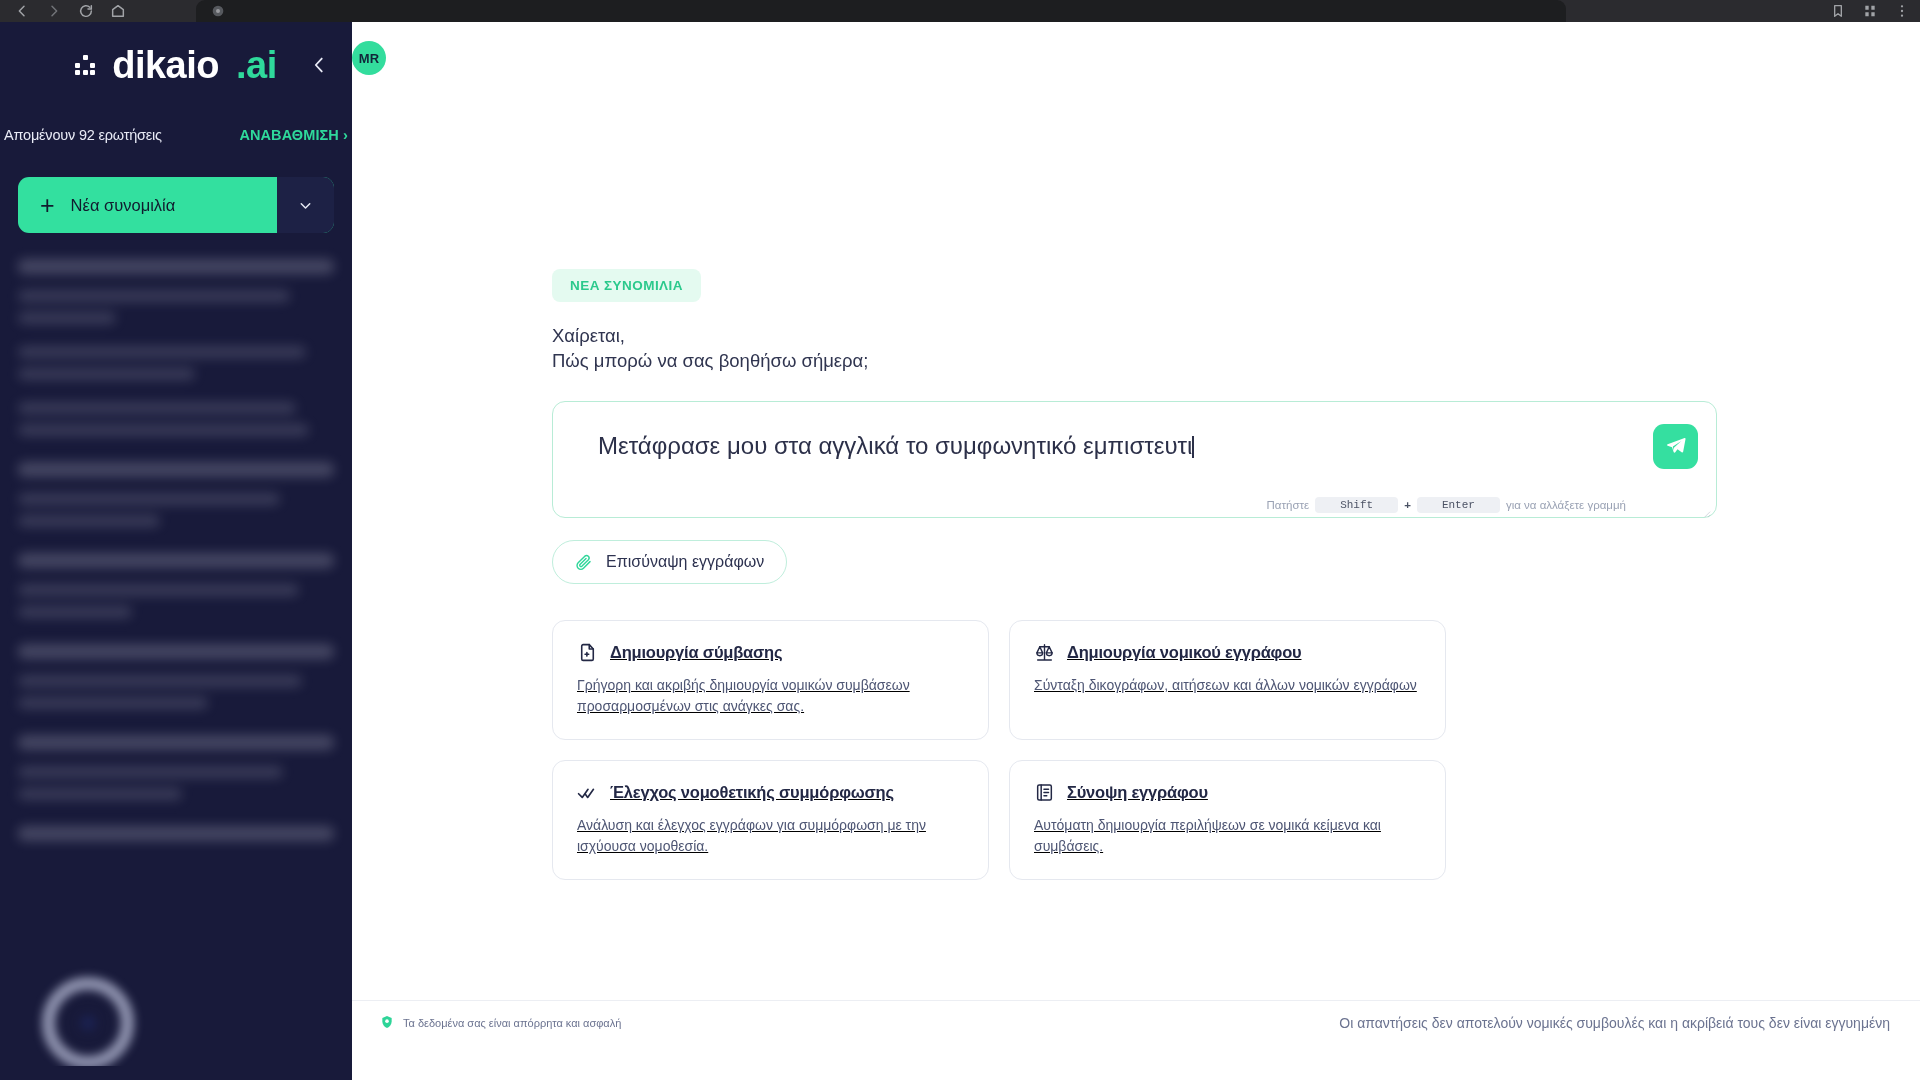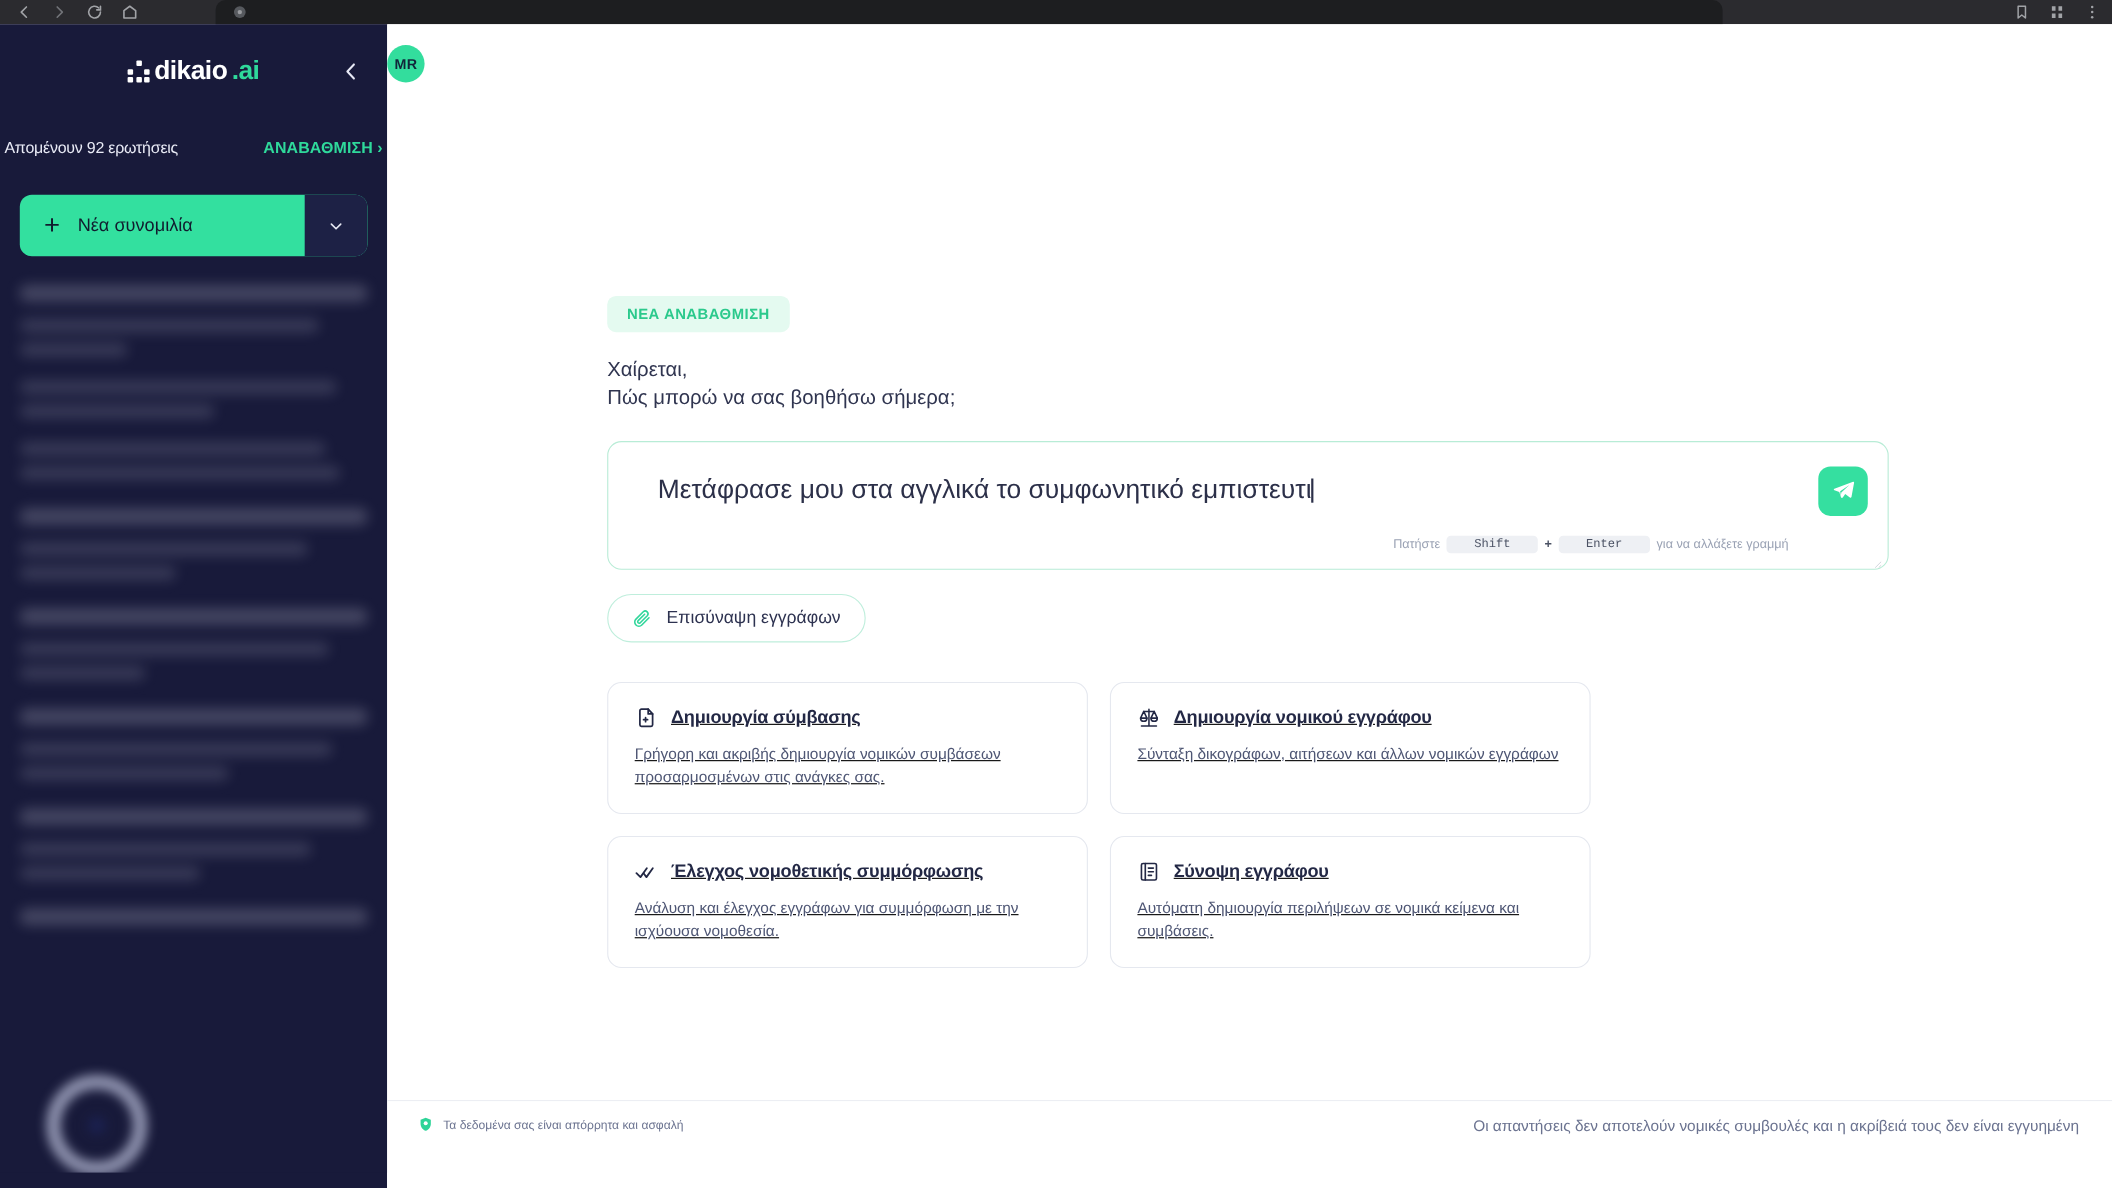"dikaio" .logo { font-size: 24px -> 38px; gap: 4px -> 17px }
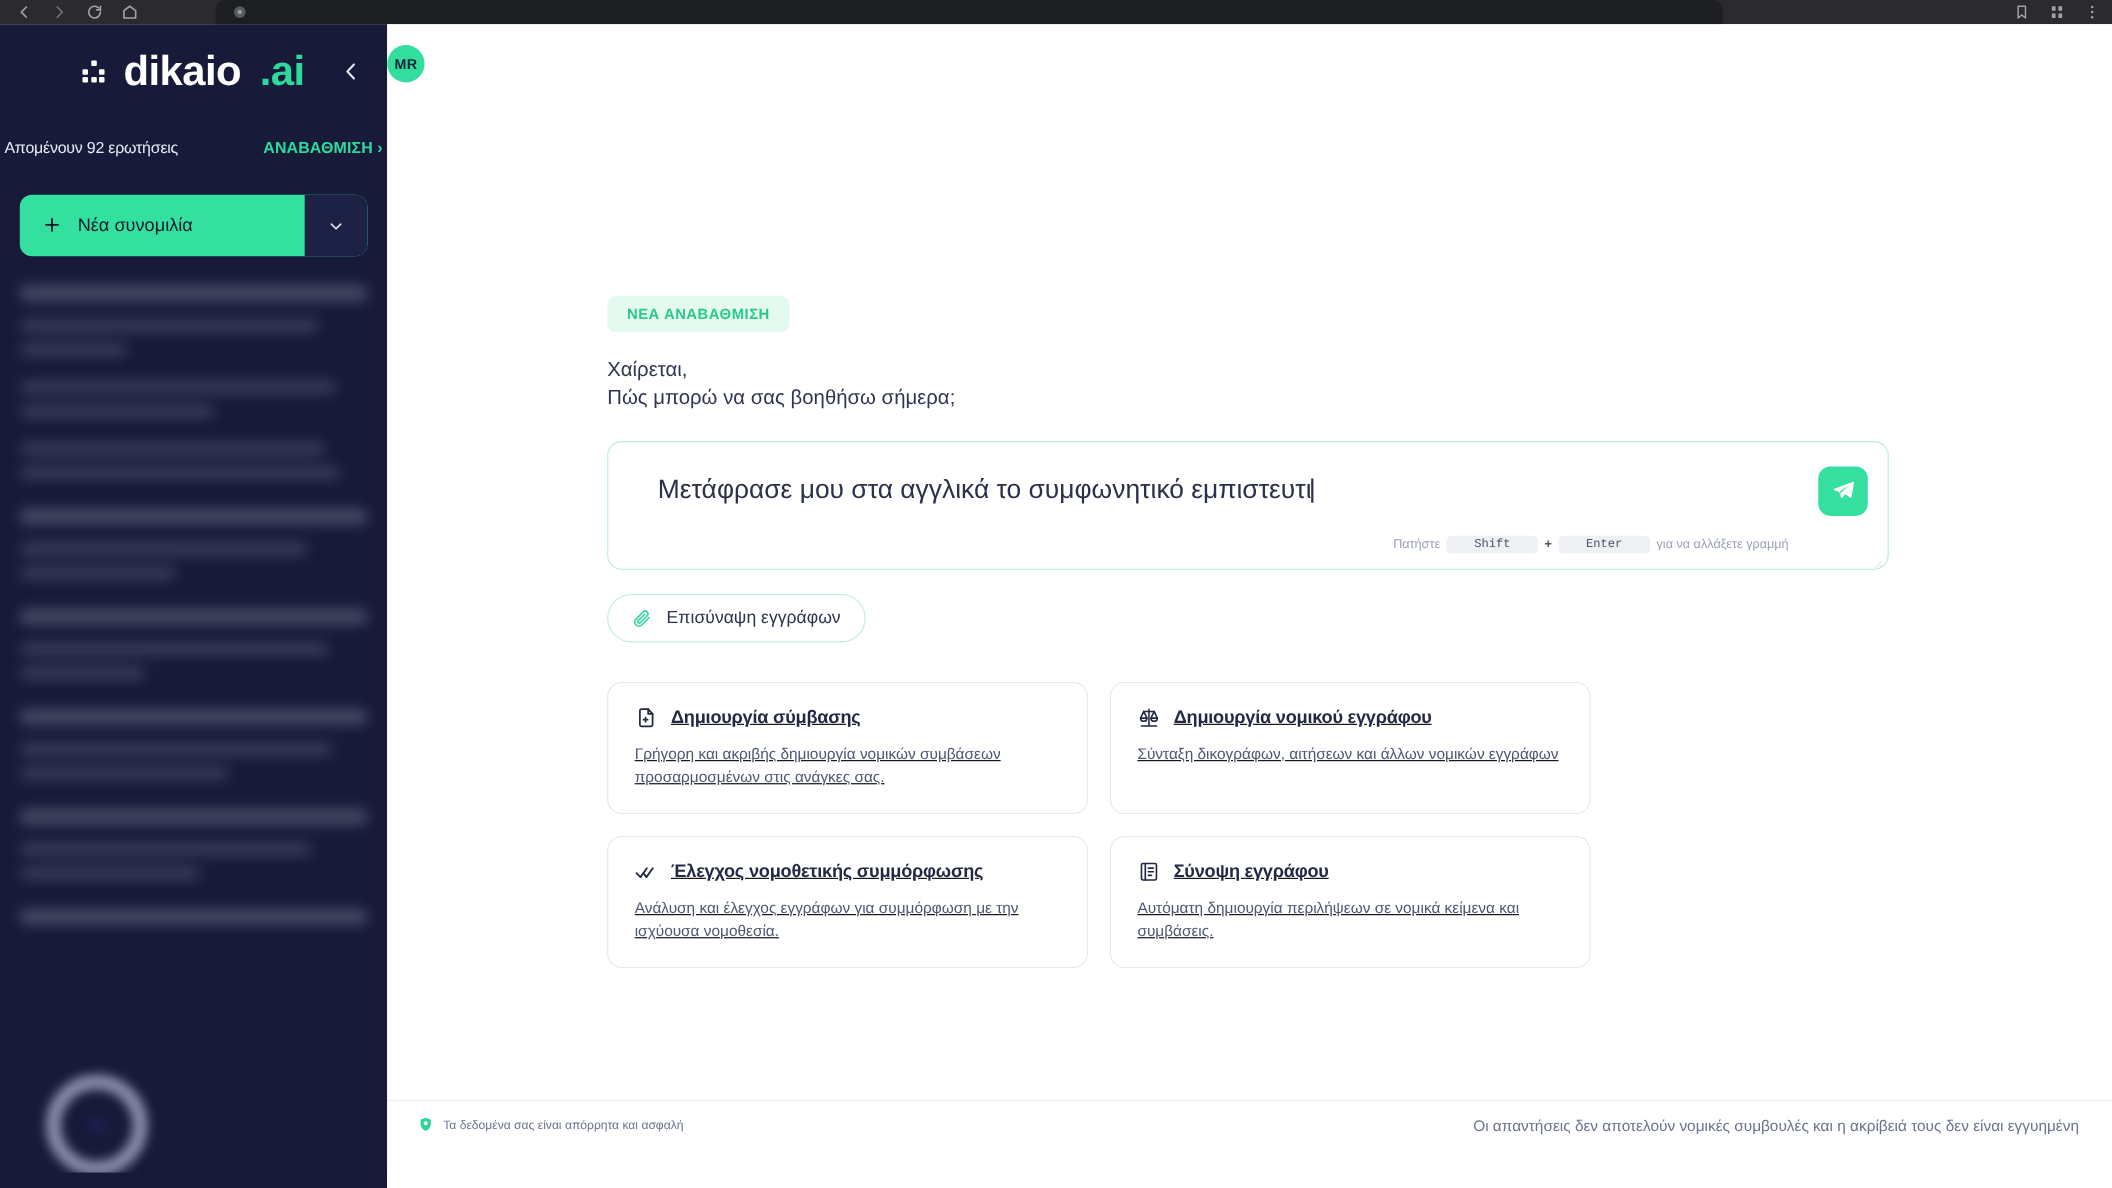"ΝΕΑ ΑΝΑΒΑΘΜΙΣΗ" span.badge-new { text: ΑΝΑΒΑΘΜΙΣΗ -> ΣΥΝΟΜΙΛΙΑ }
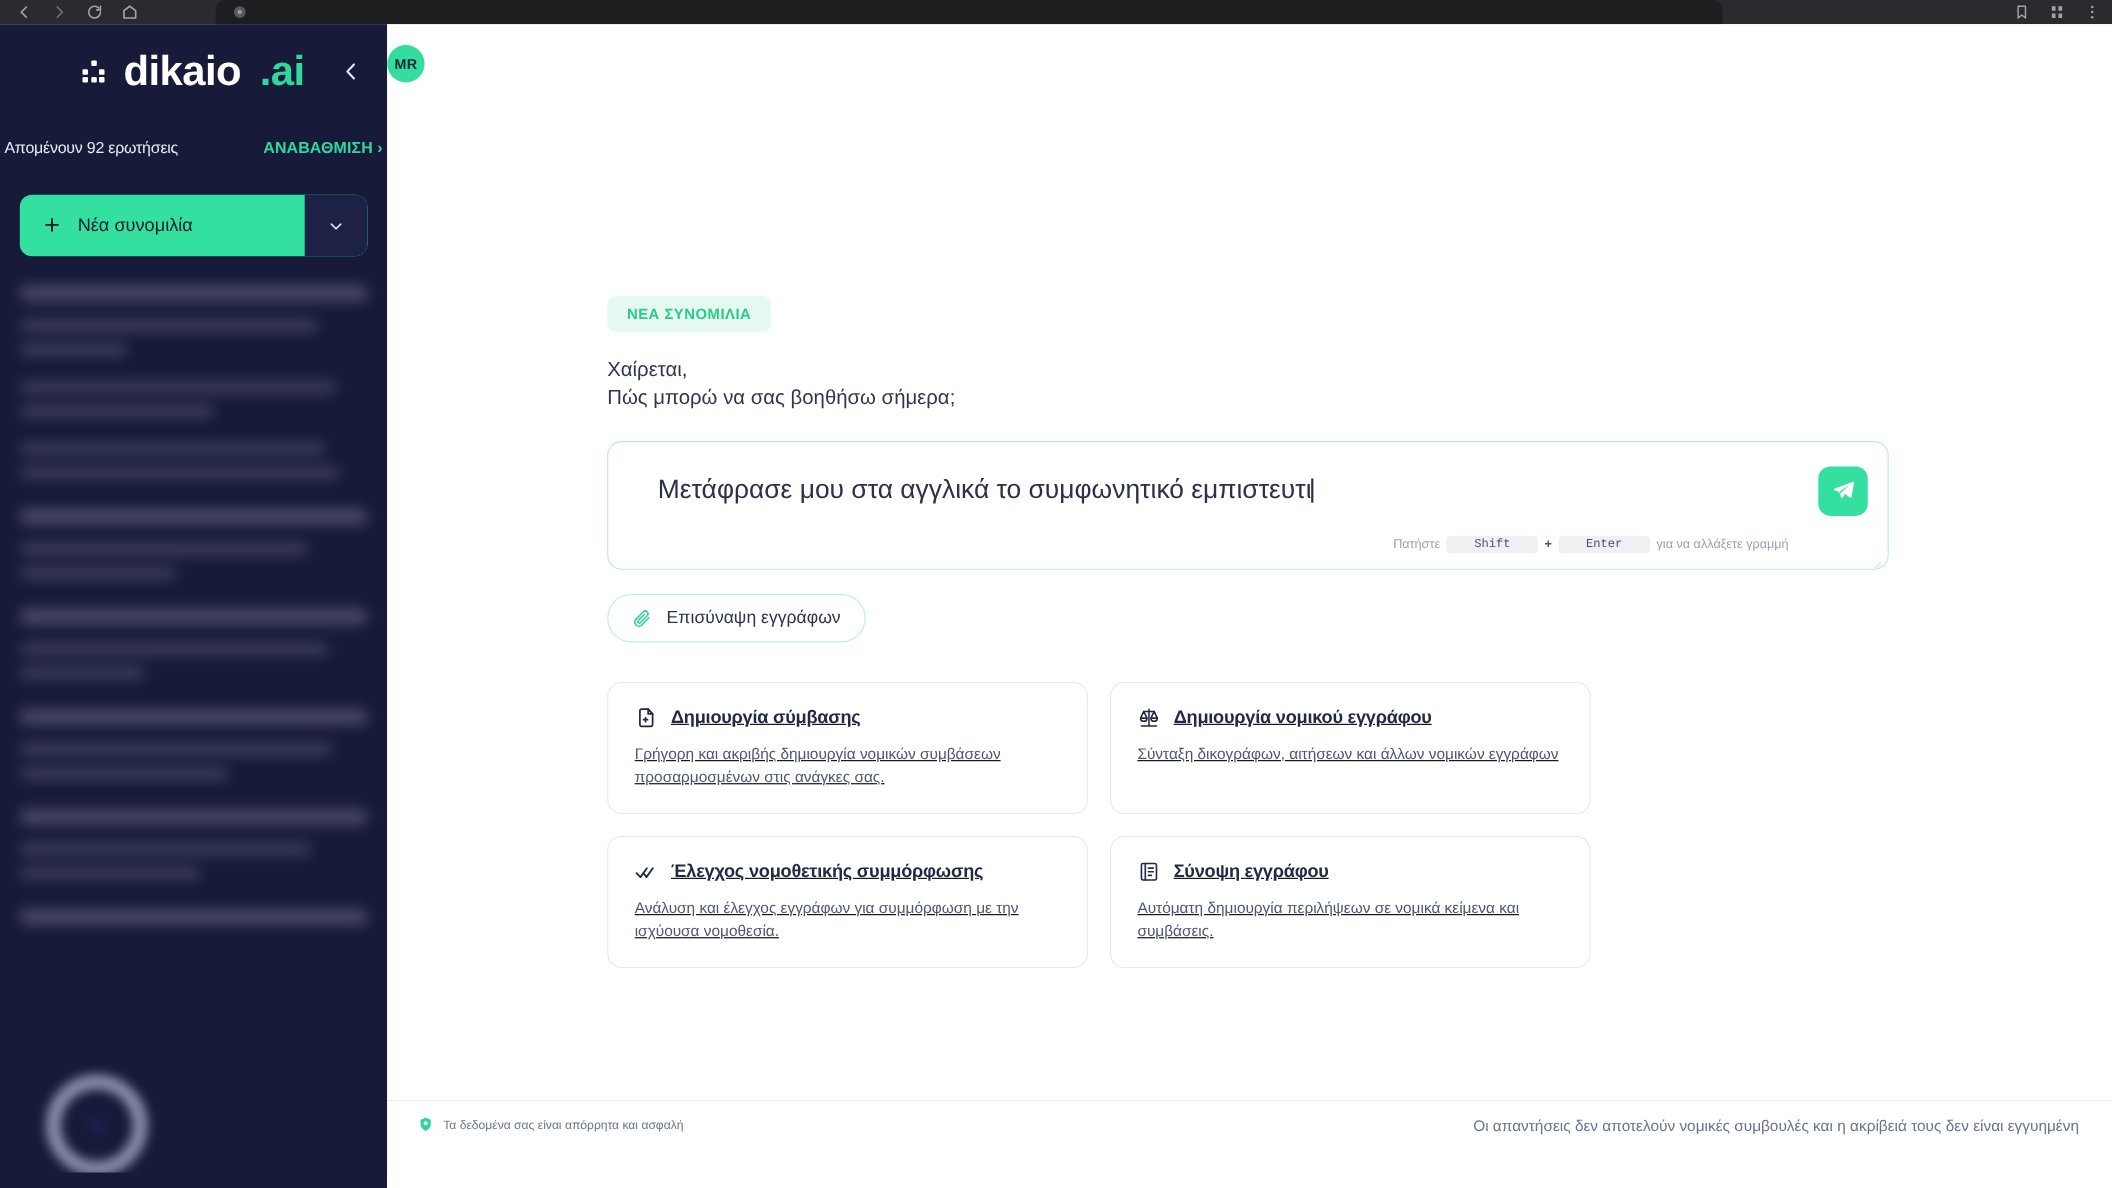"Πατήστε" .composer-hint { bottom: 14px -> 4px }
